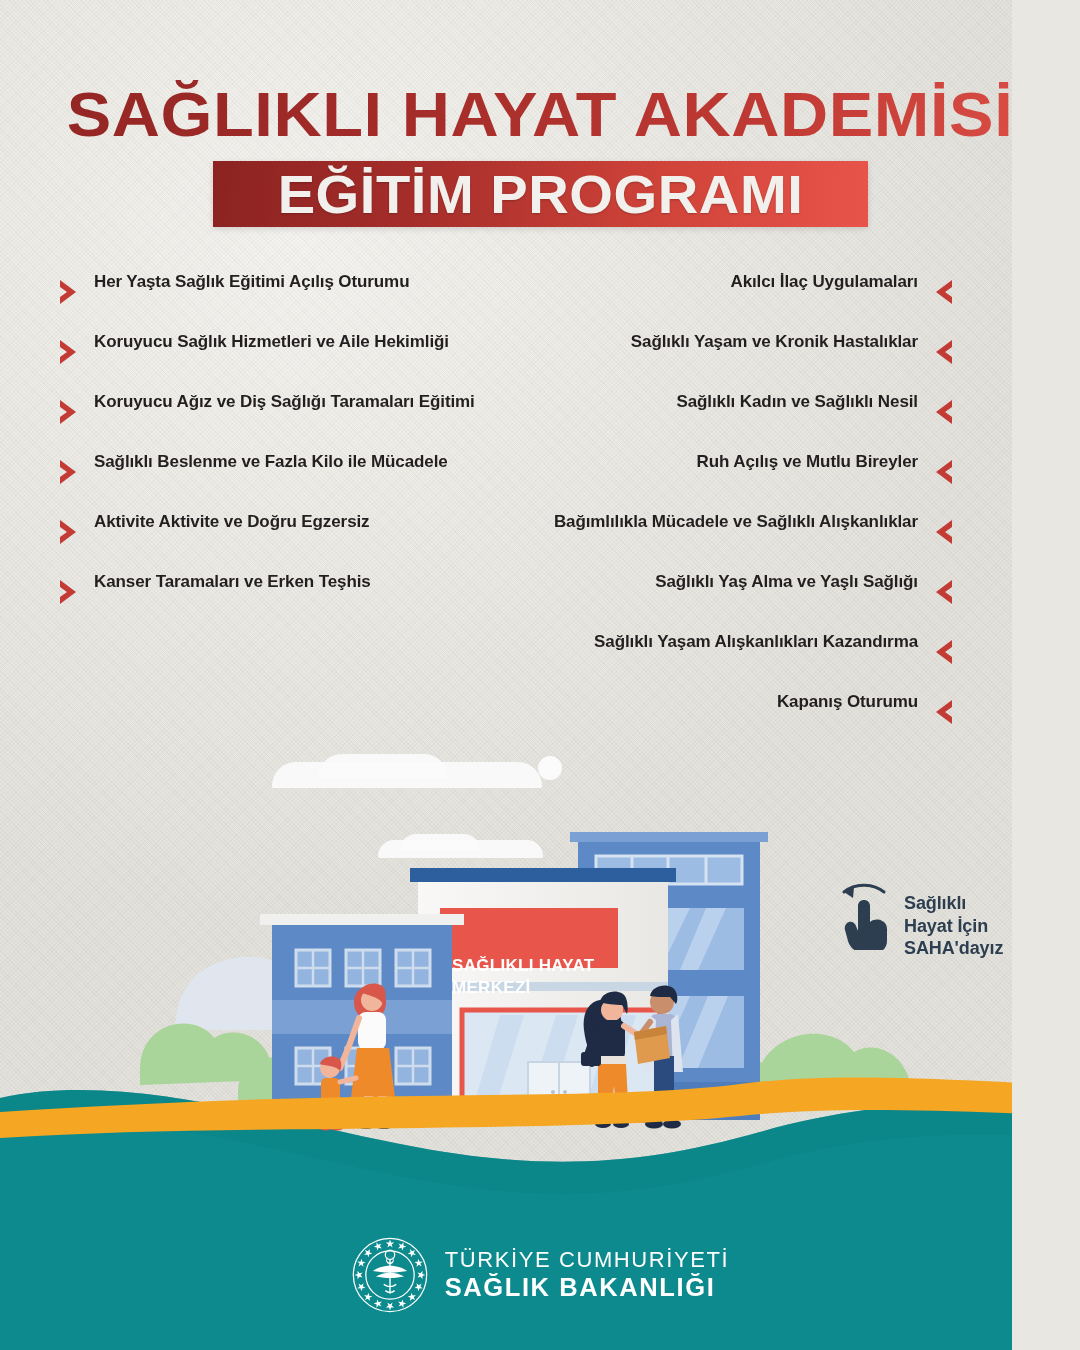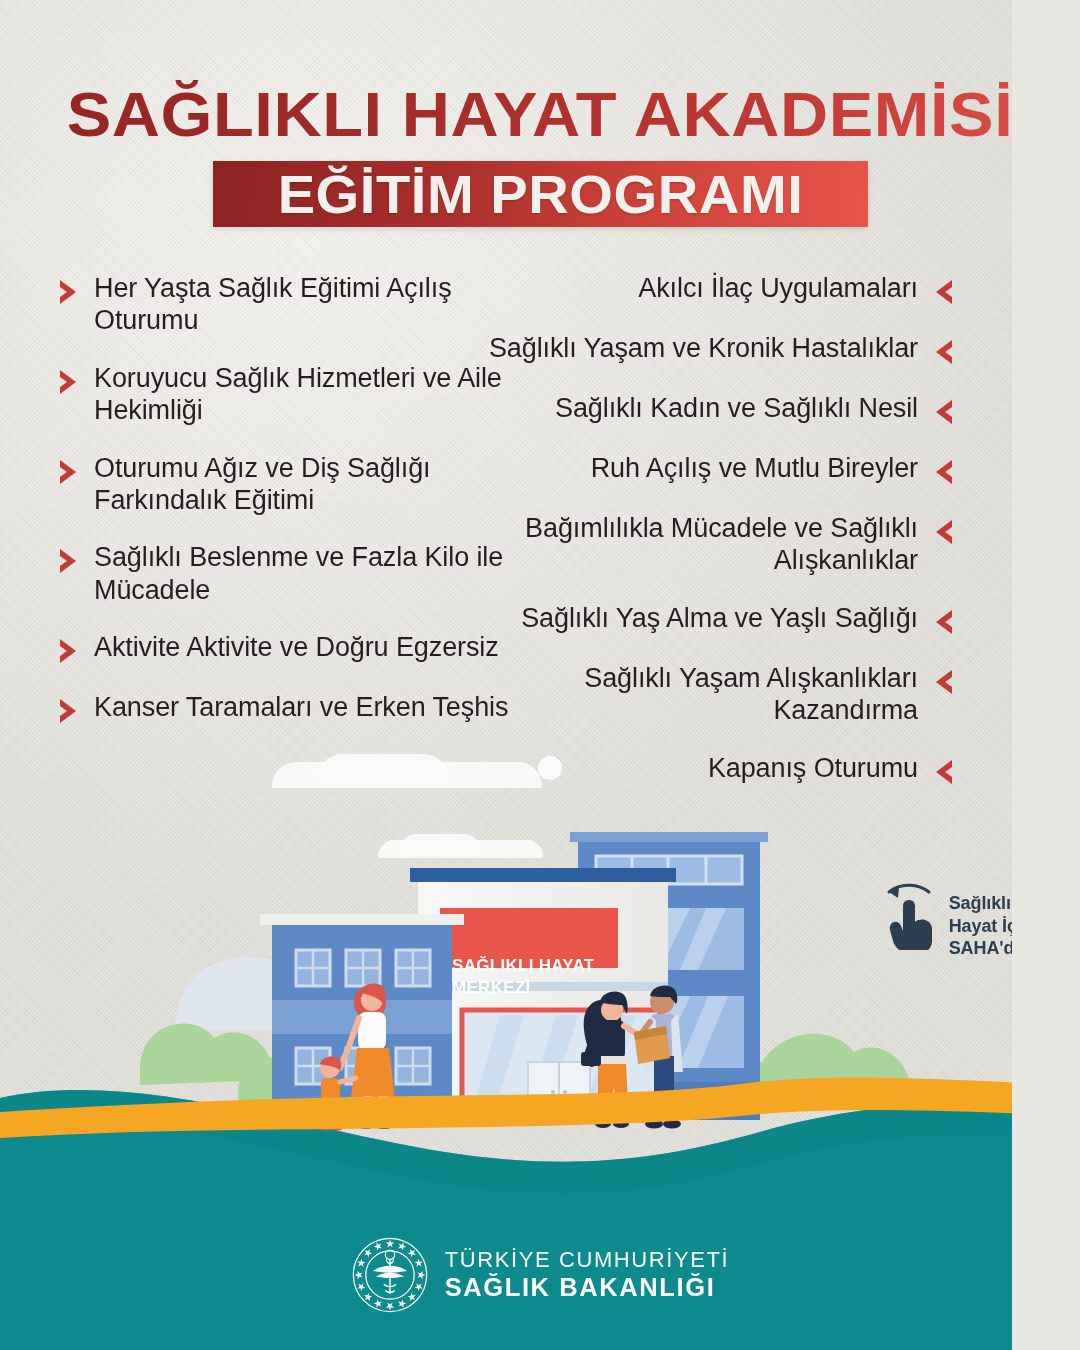"Her Yaşta Sağlık Eğitimi Açılış" .item-label { font-size: 27px -> 17px; font-weight: normal -> bold }
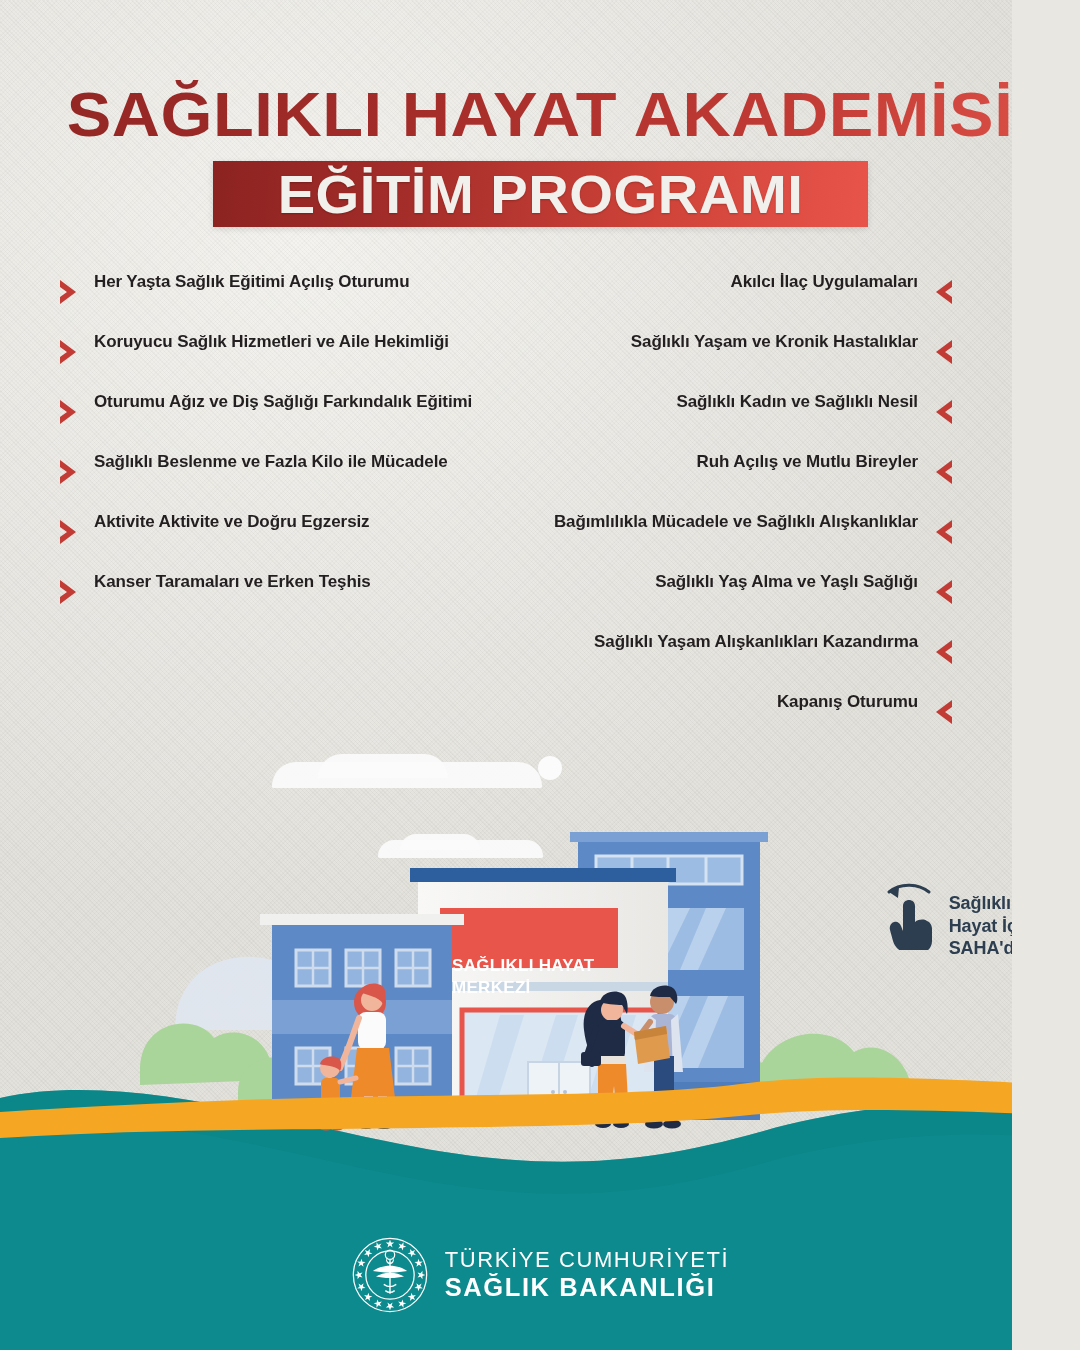"Oturumu Ağız ve Diş Sağlığı" span.item-label { text: Oturumu Ağız ve Diş Sağlığı Farkındalık -> Koruyucu Ağız ve Diş Sağlığı Taramaları }
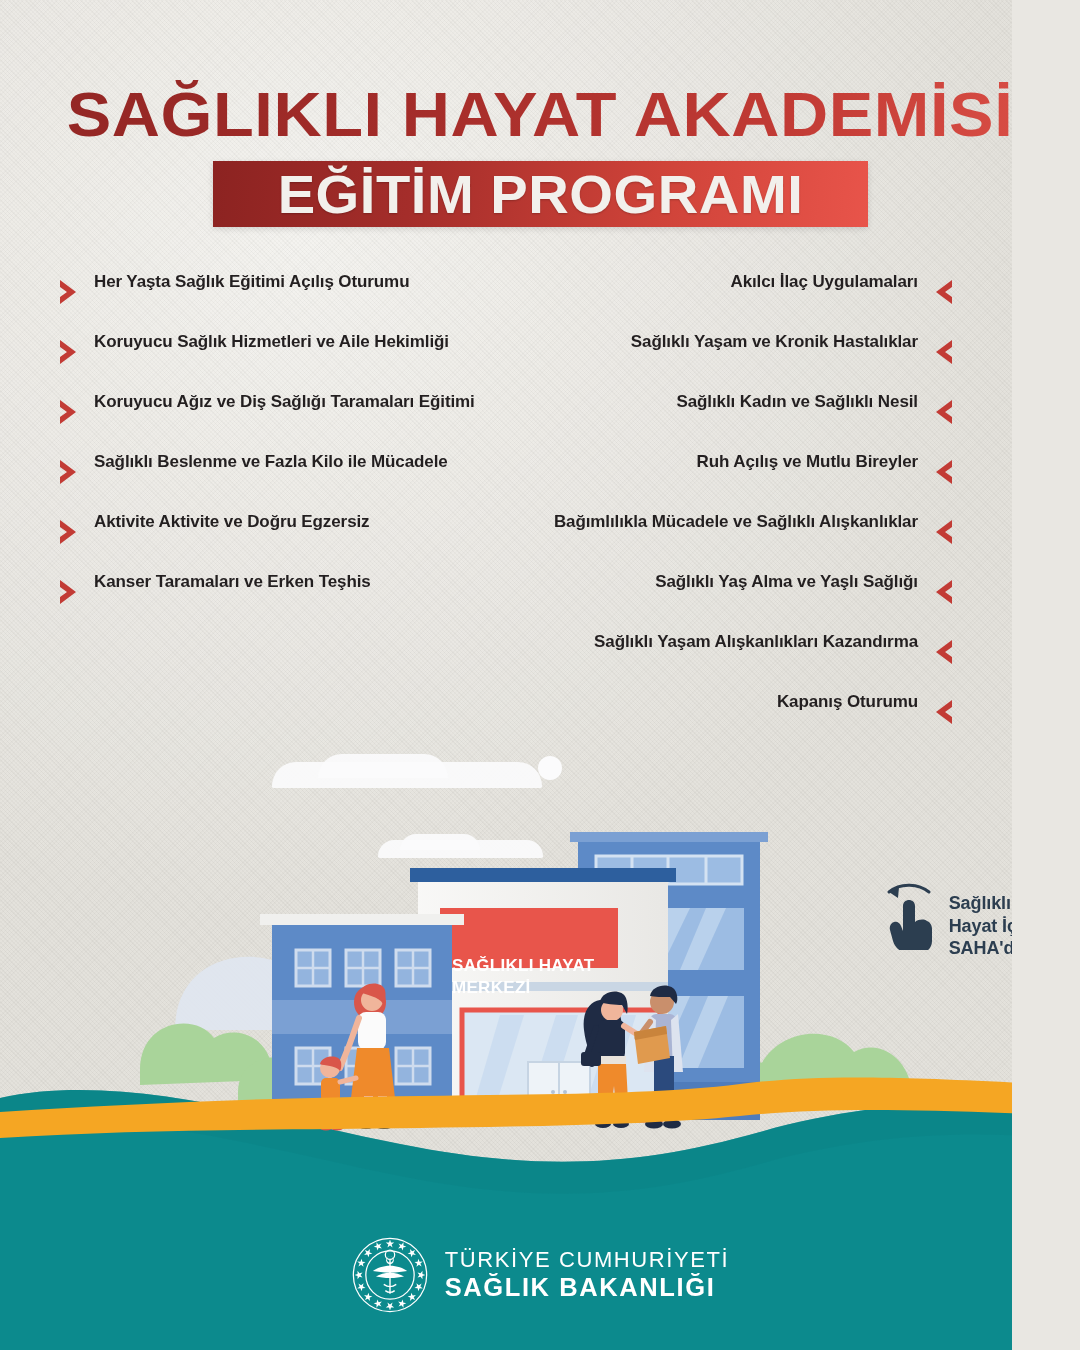"Sağlıklı" .slogan-row { justify-content: flex-end -> none }
